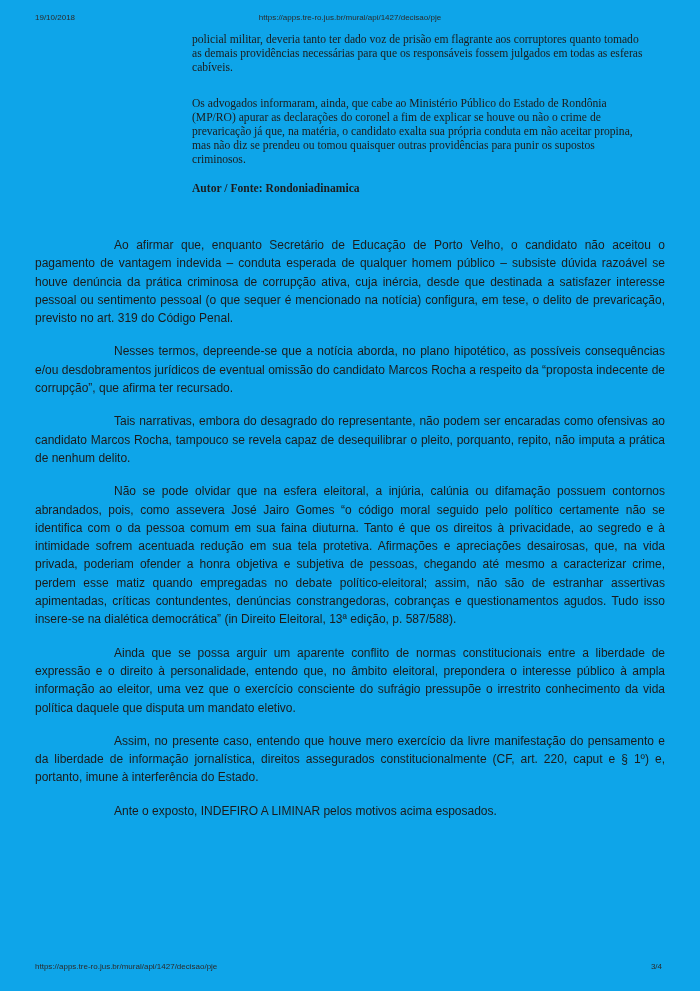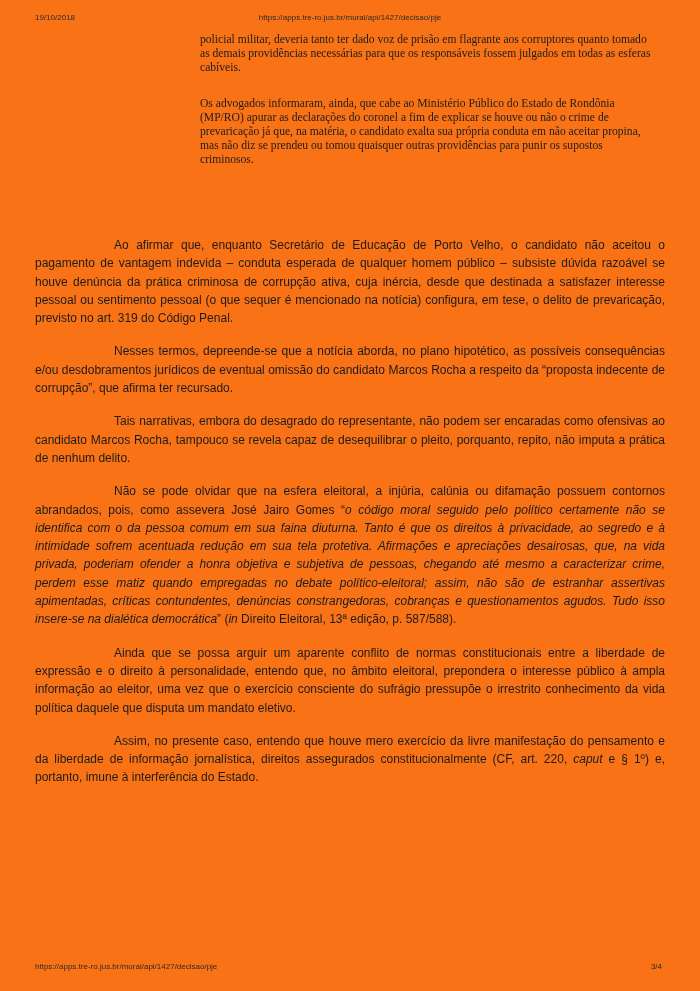"19/10/2018" .page { background: #f97316 -> #0ea5e9 }
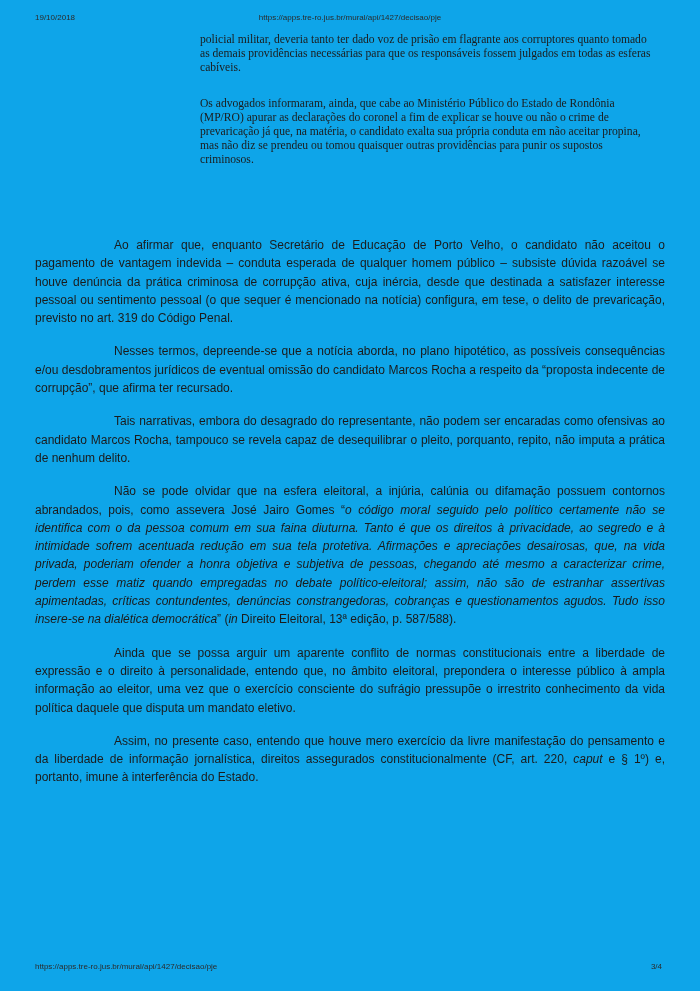"policial militar, deveria tanto ter" .article-quote { left: 200px -> 192px }
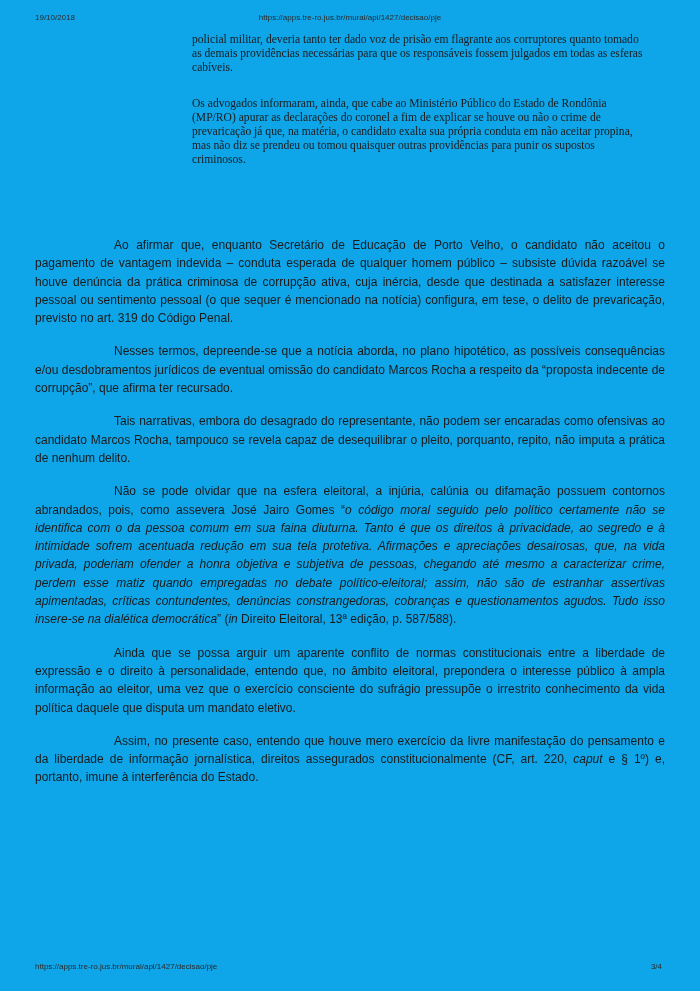"Autor / Fonte: Rondoniadinamica" p.source { html: none -> <p>Autor / Fonte: Rondoniadinamica</p> }
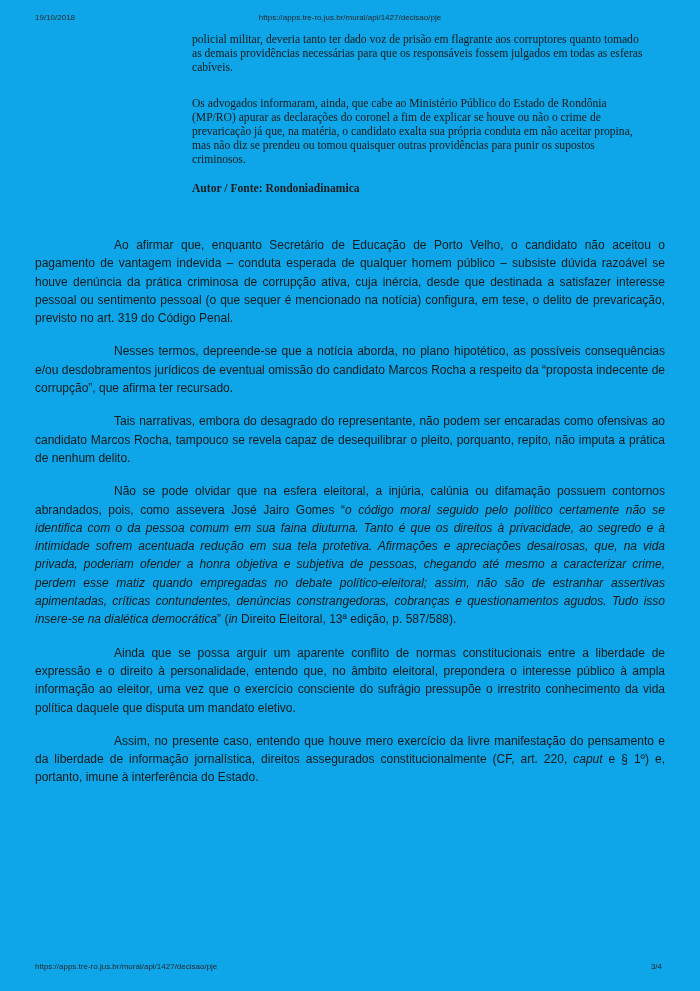"o código moral seguido pelo" .it { font-style: italic -> none }
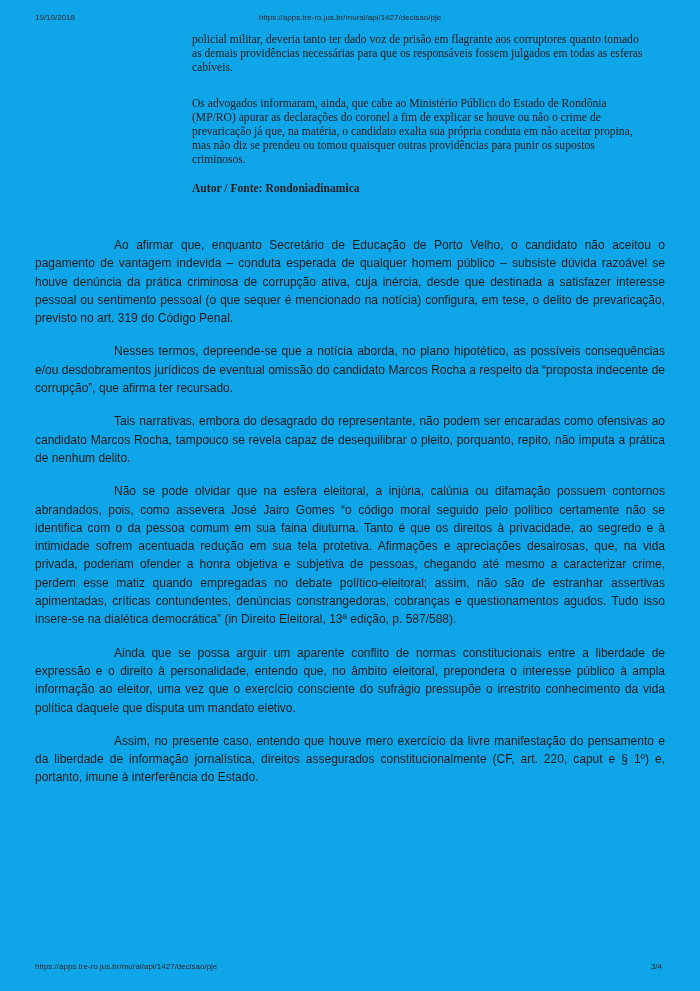"Ante o exposto, INDEFIRO A" p { html: none -> <p>Ante o exposto, INDEFIRO A LIMINAR pelos motivos acima esposados.</p> }
